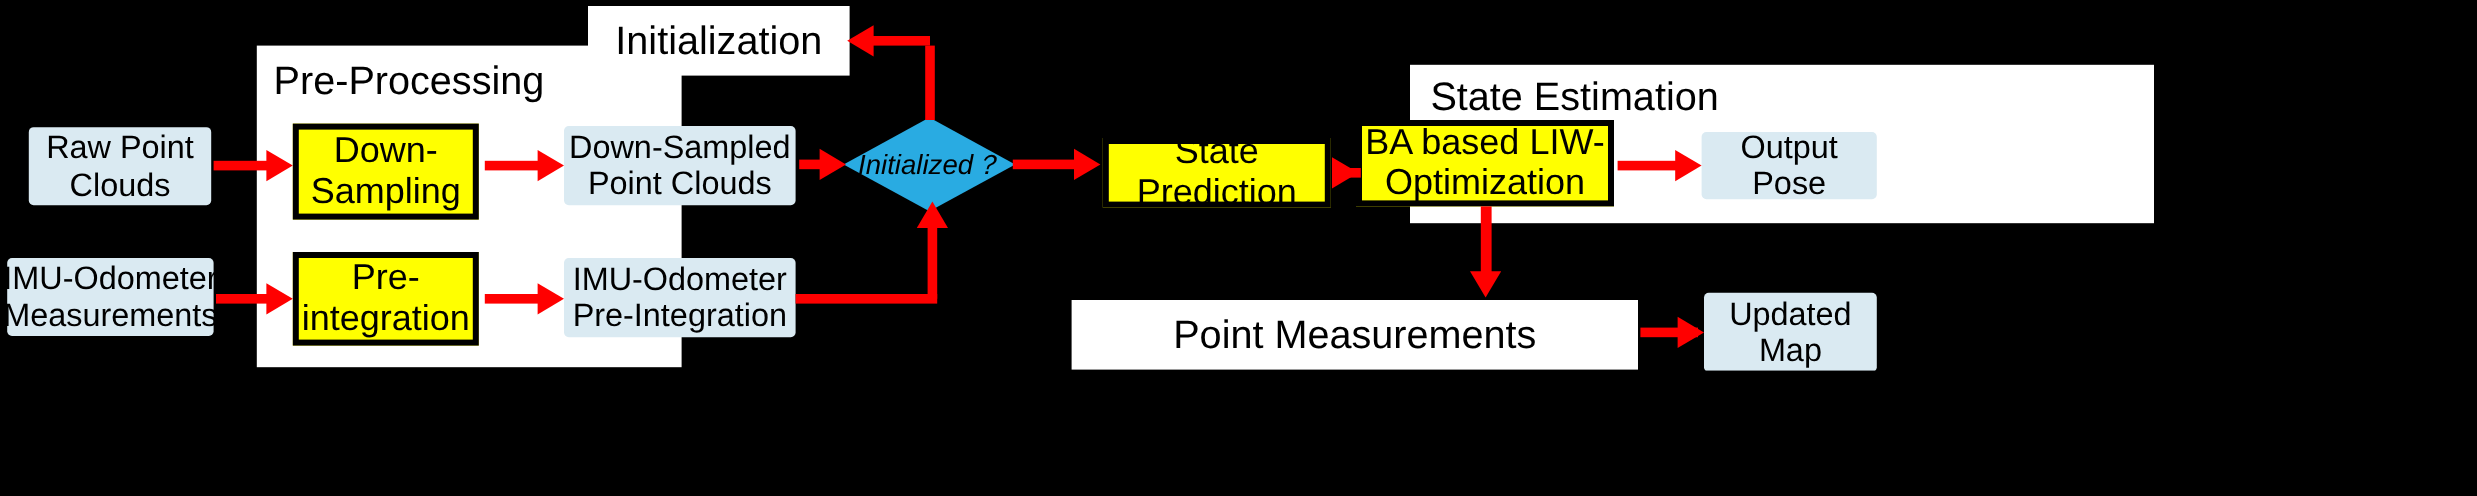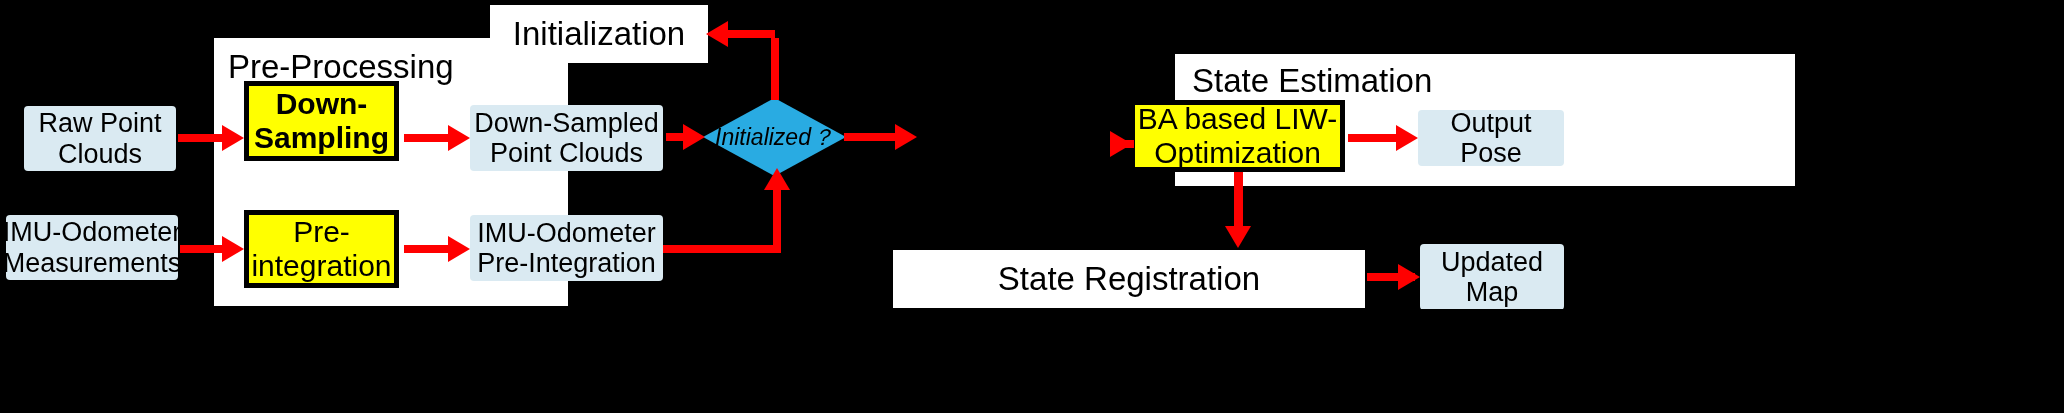"Down-" div.node { font-weight: bold -> none; top: 81px -> 103px }
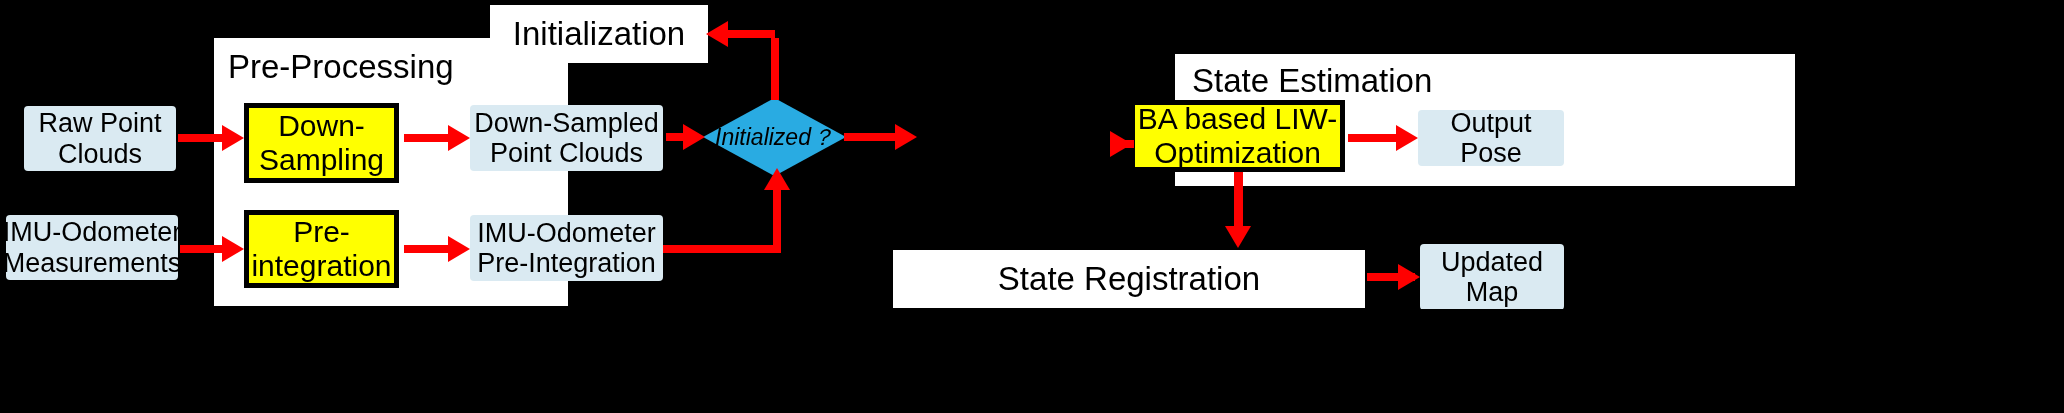"State Prediction" div.node { html: none -> <div>State Prediction</div> }
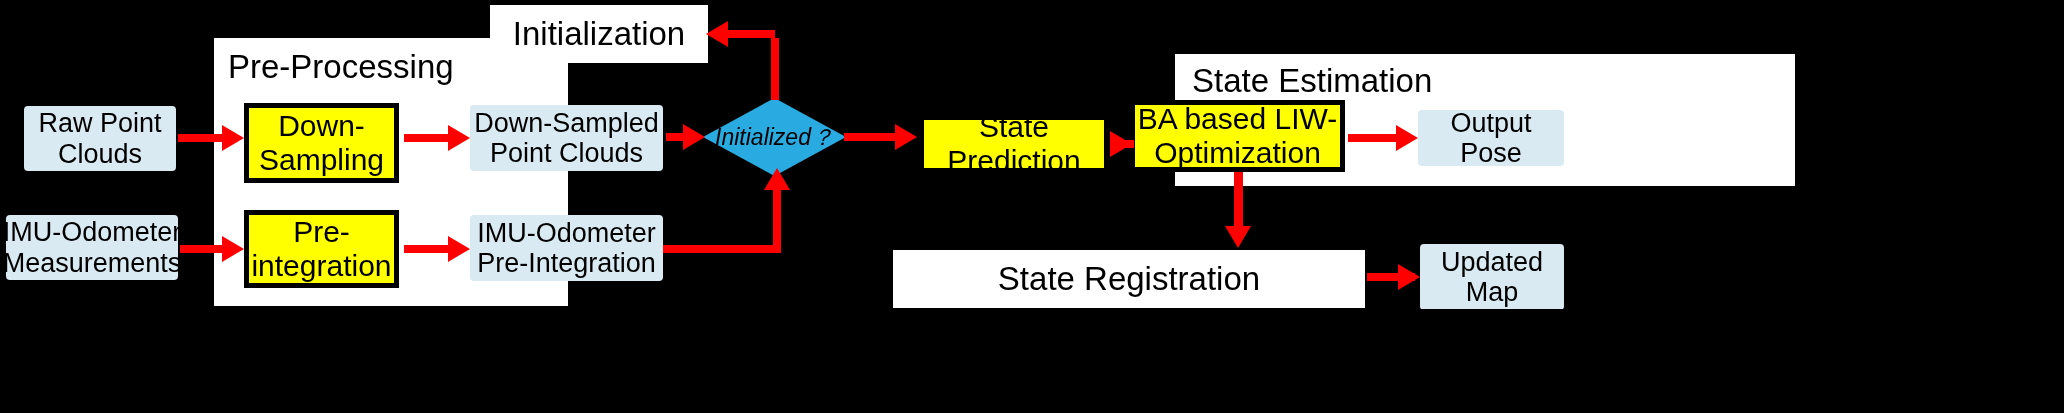"State Registration" div.node { text: State Registration -> Point Measurements }
